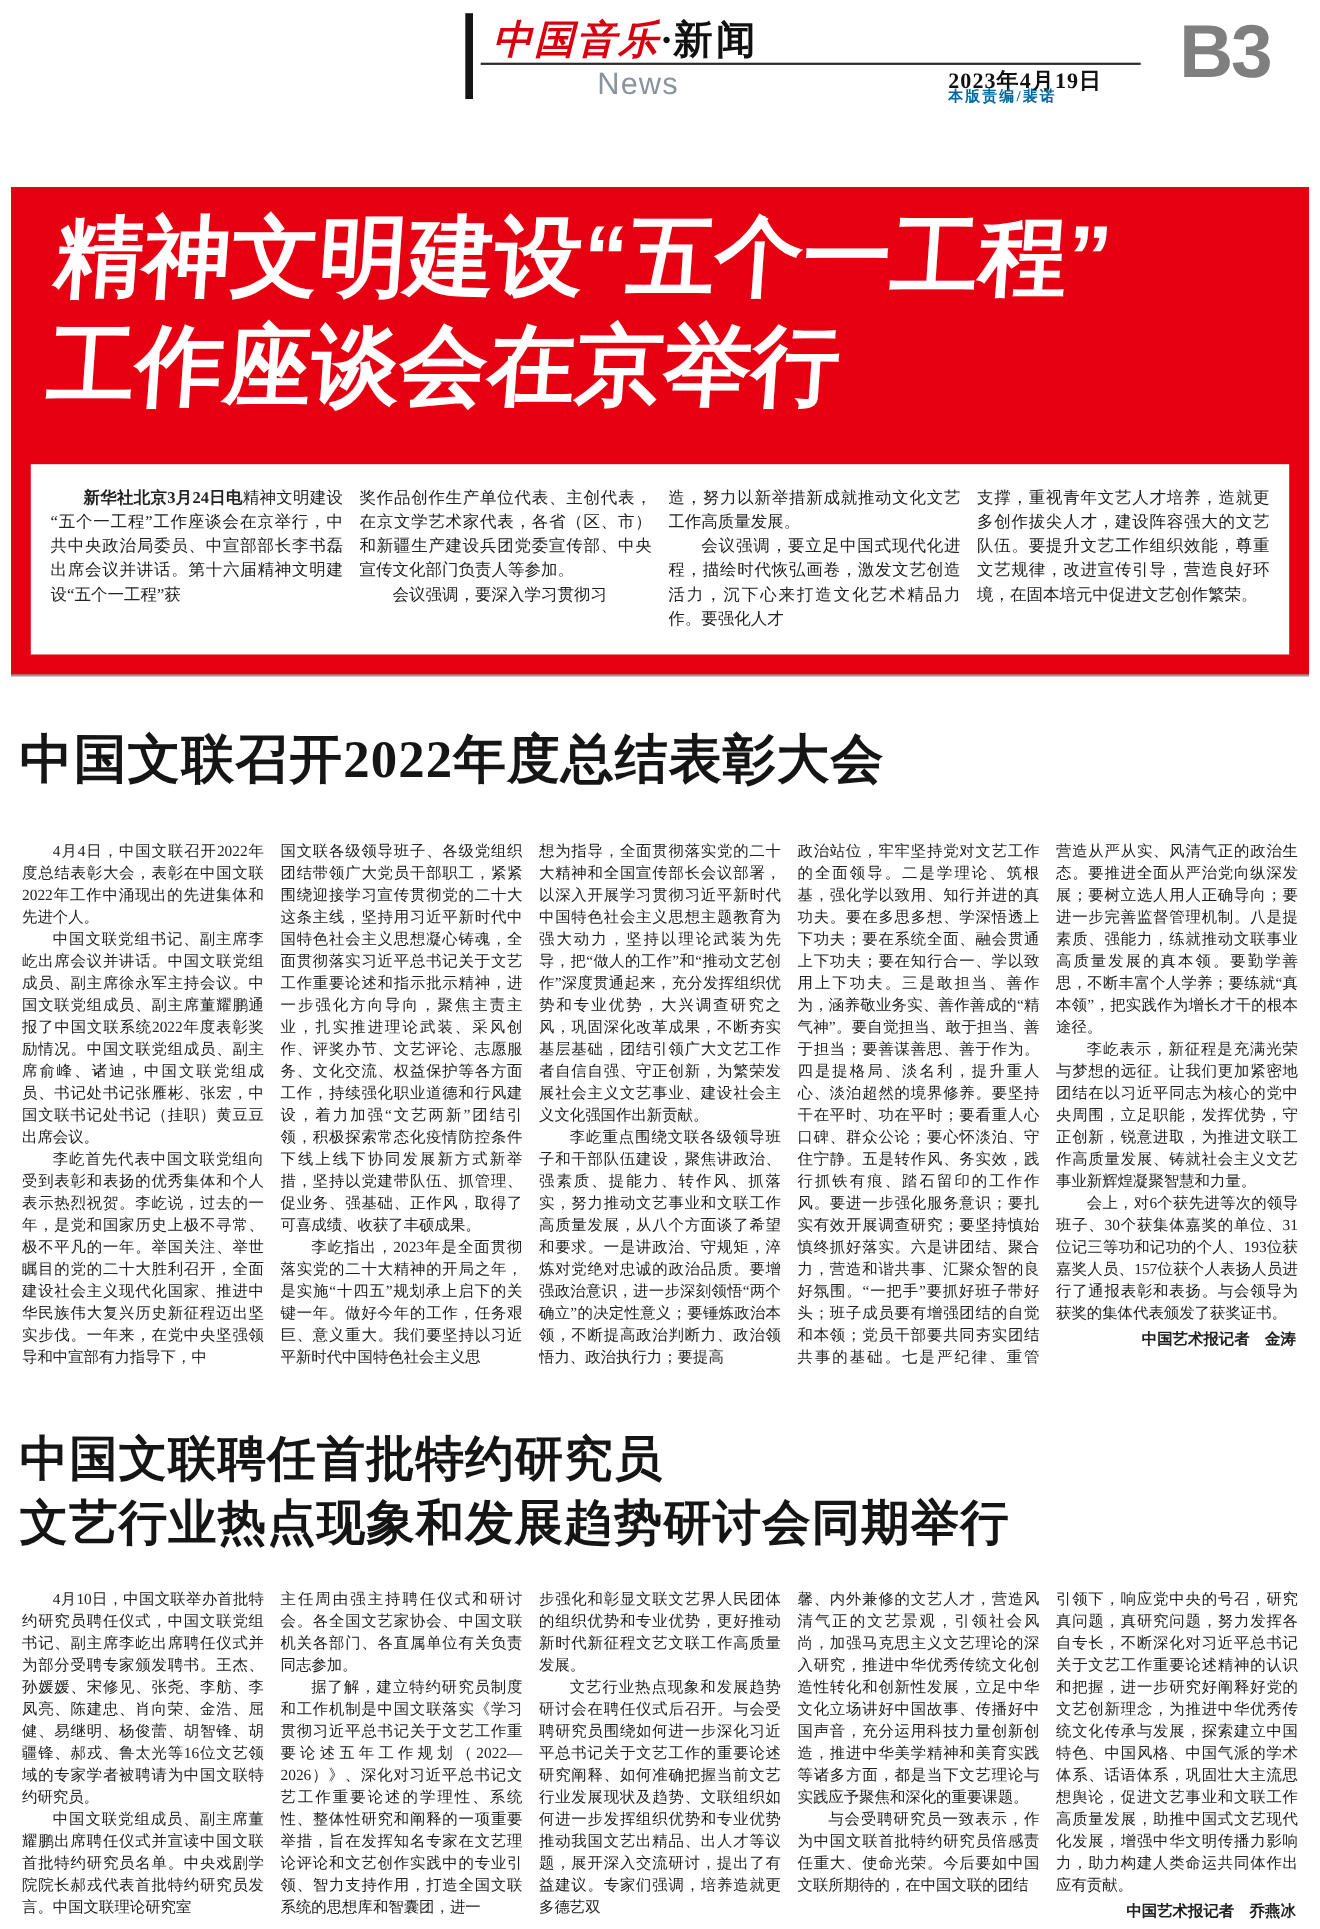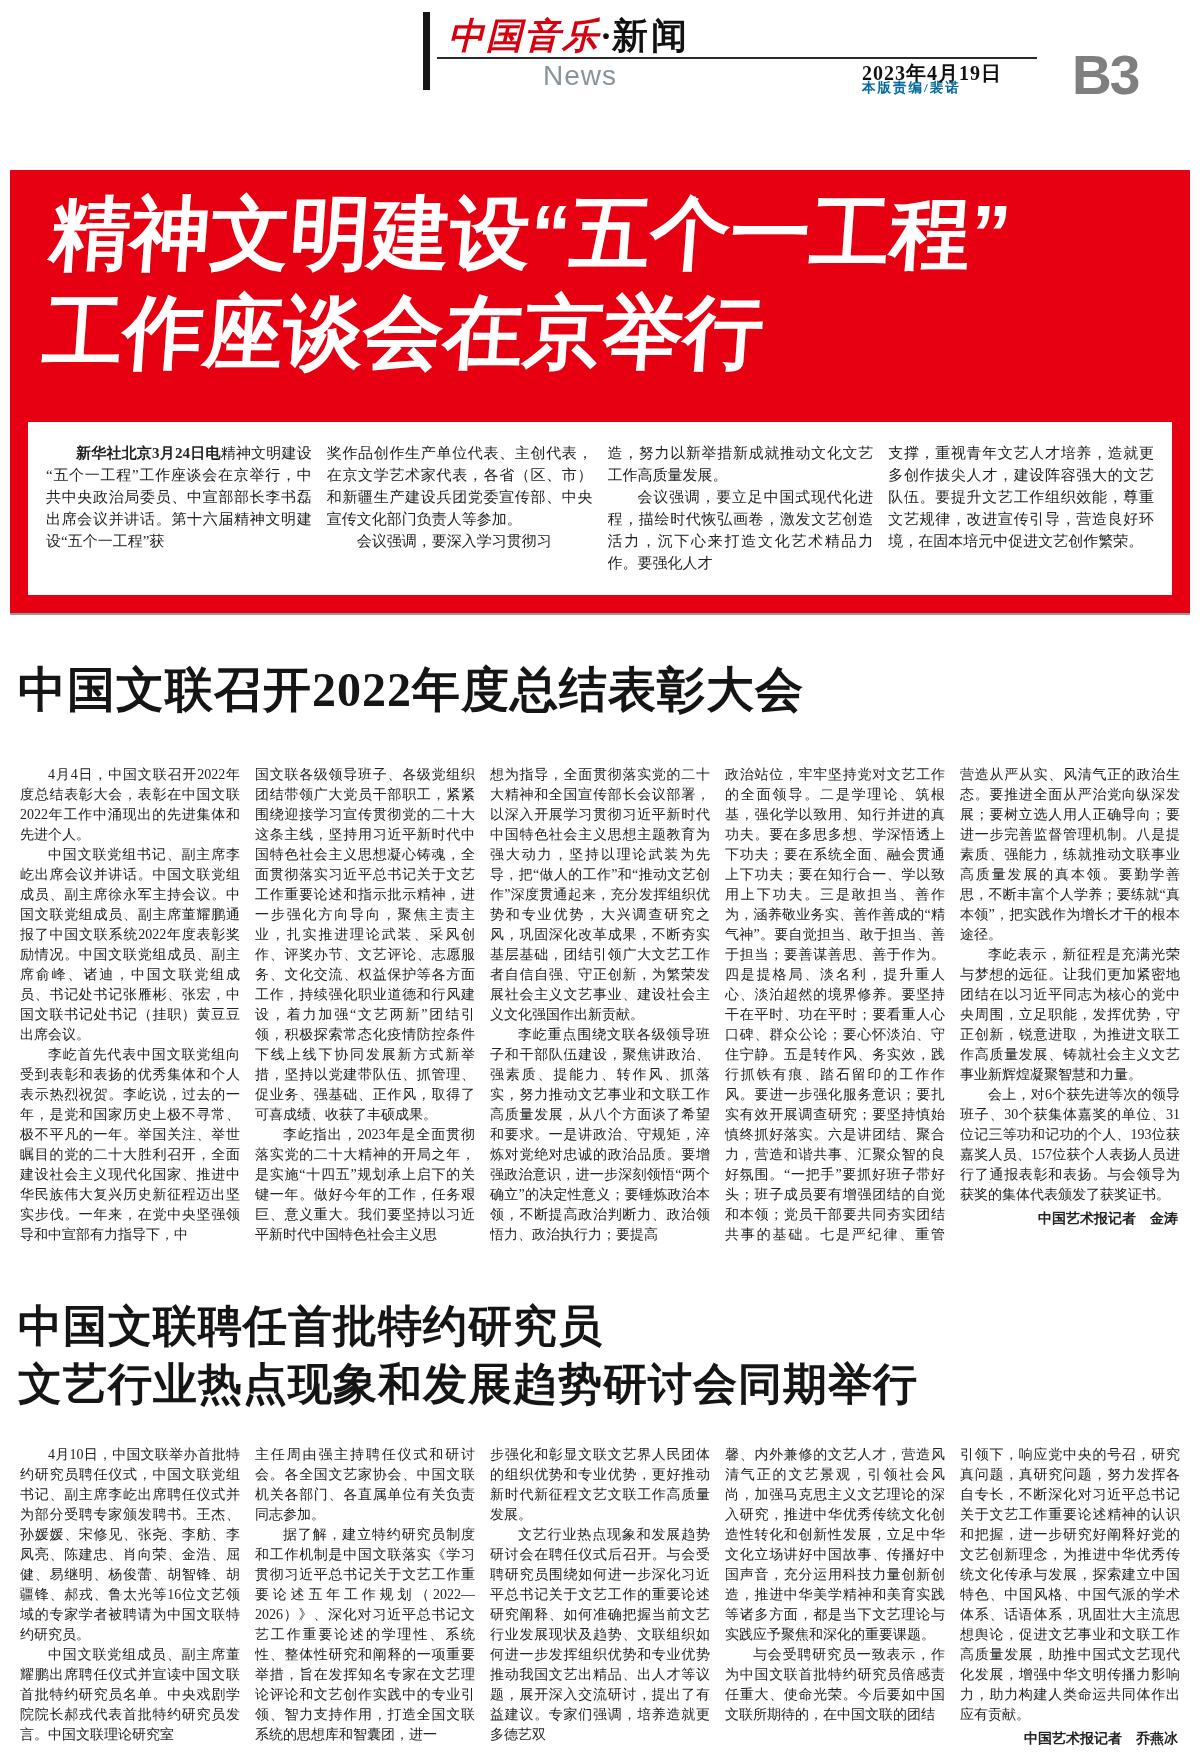"B3" .pageno { font-size: 55px -> 68px; margin-top: 28px -> none }
